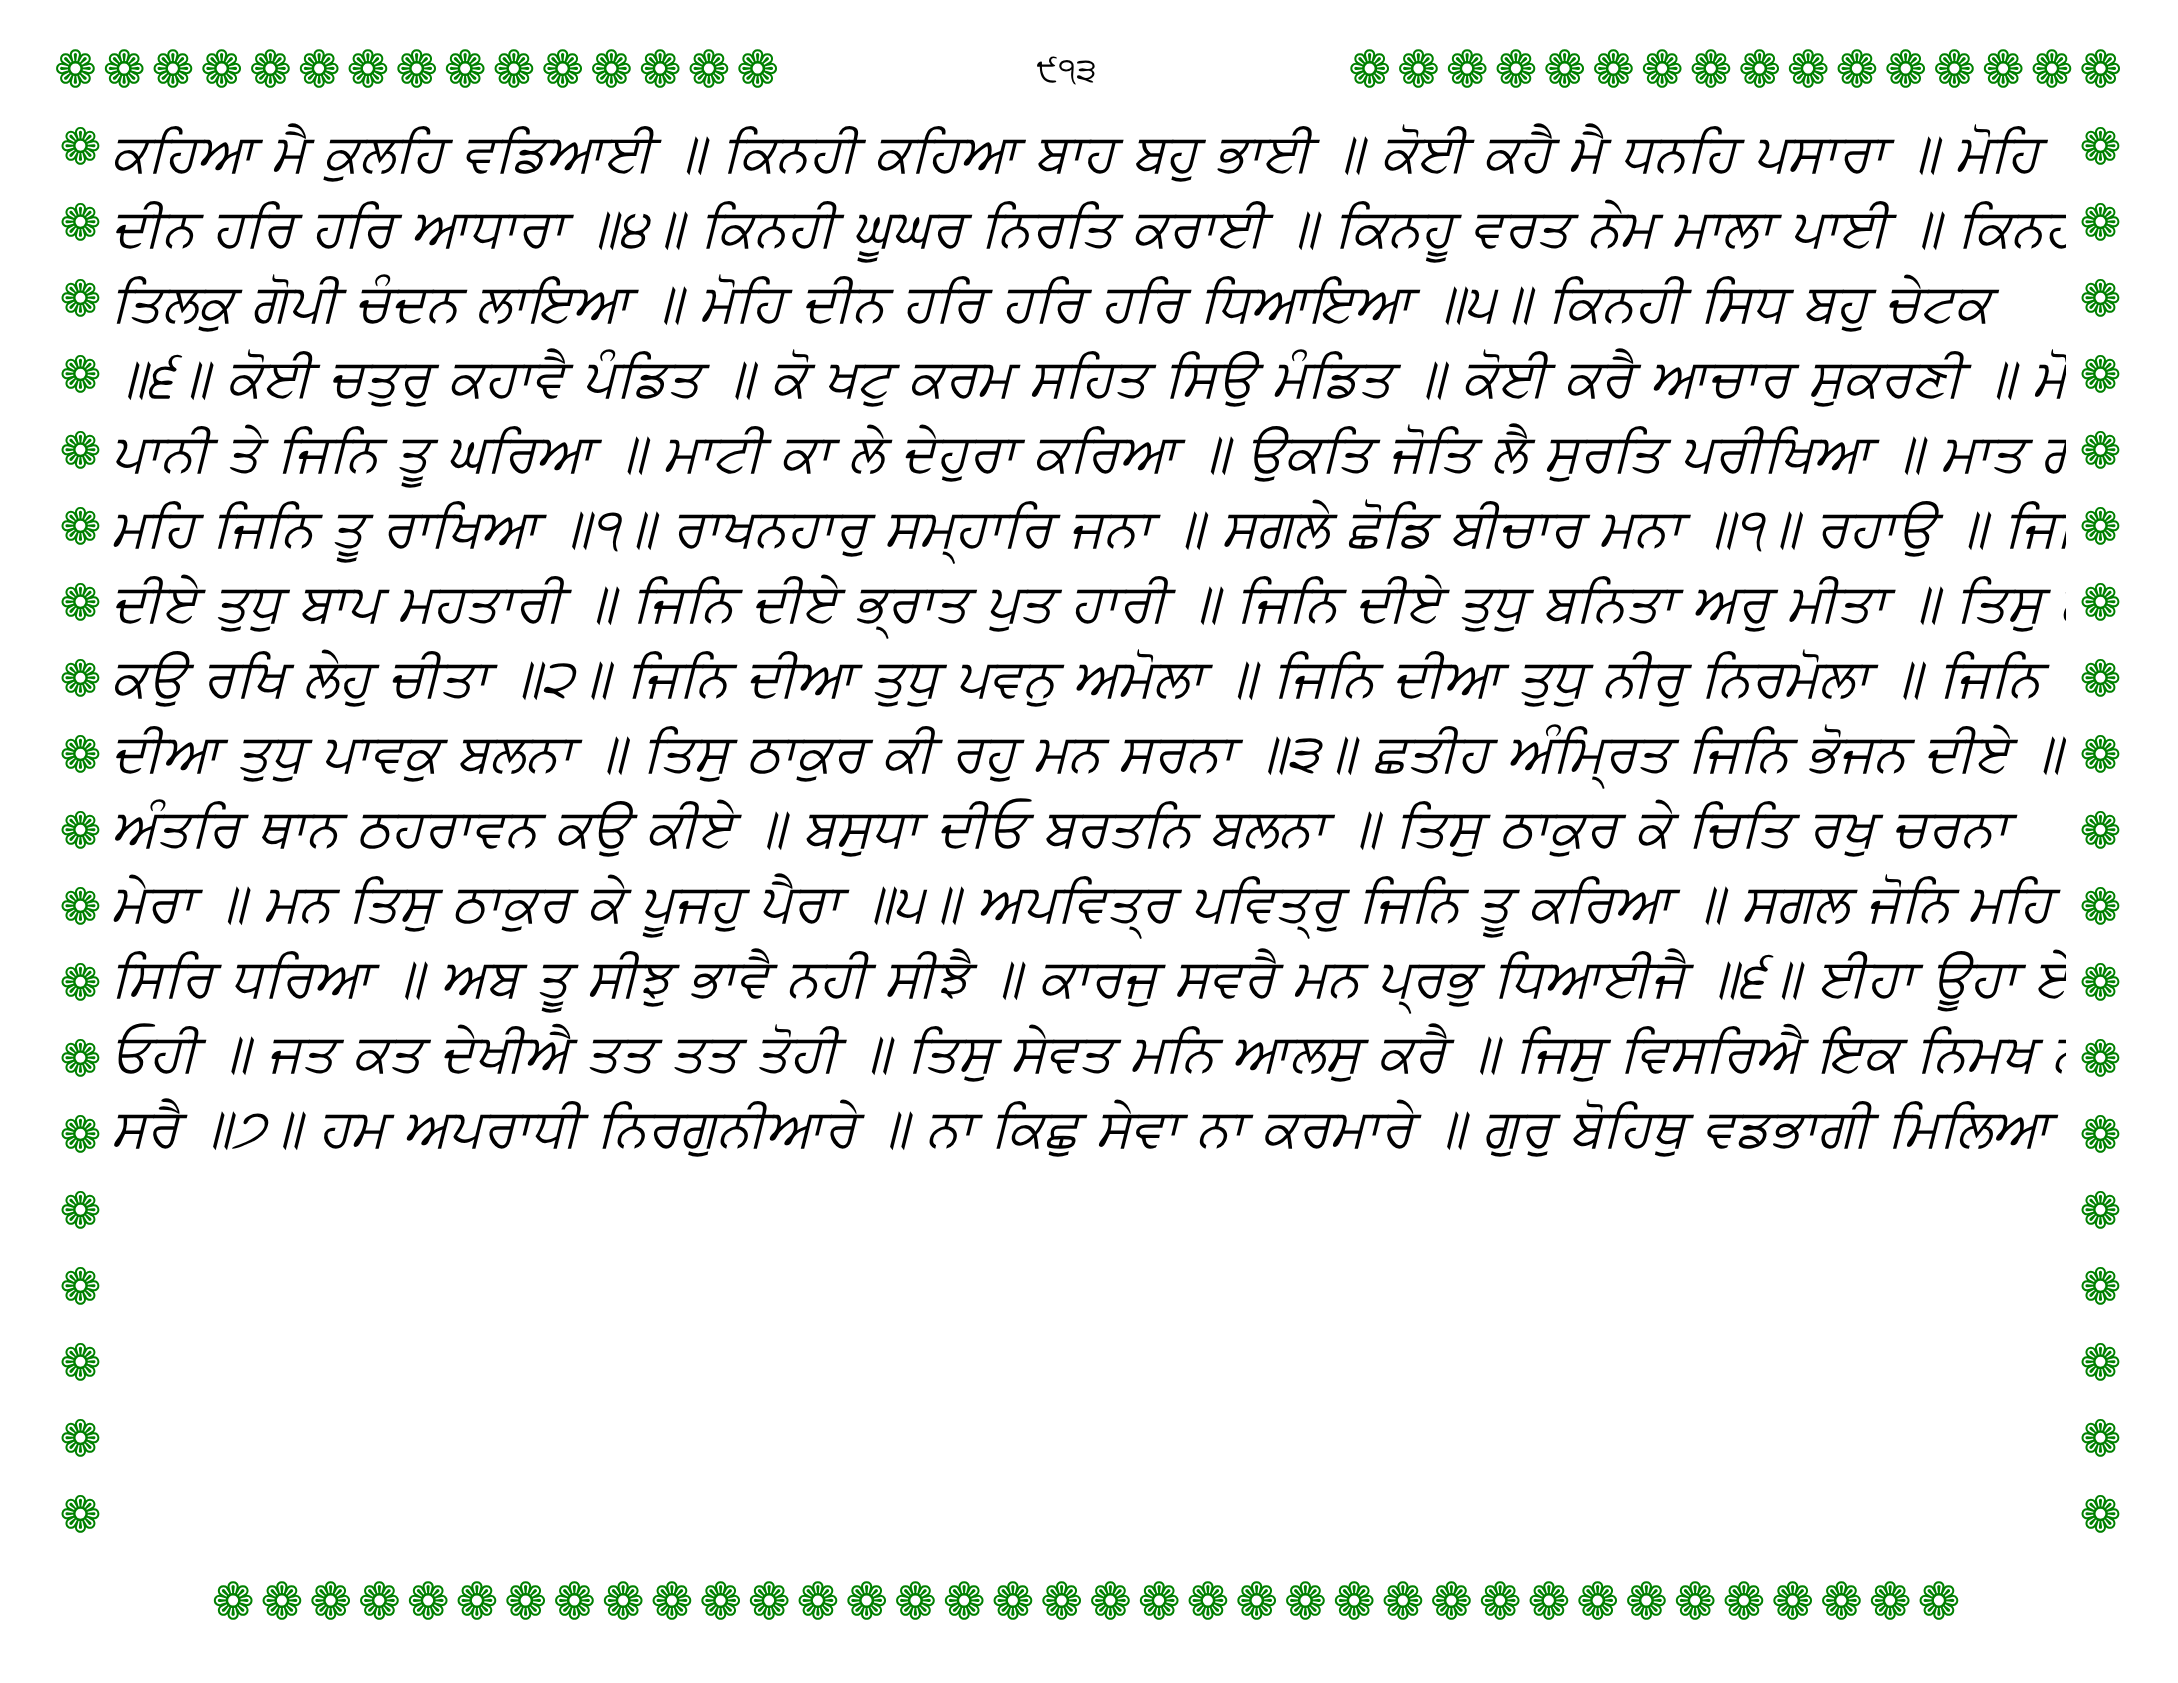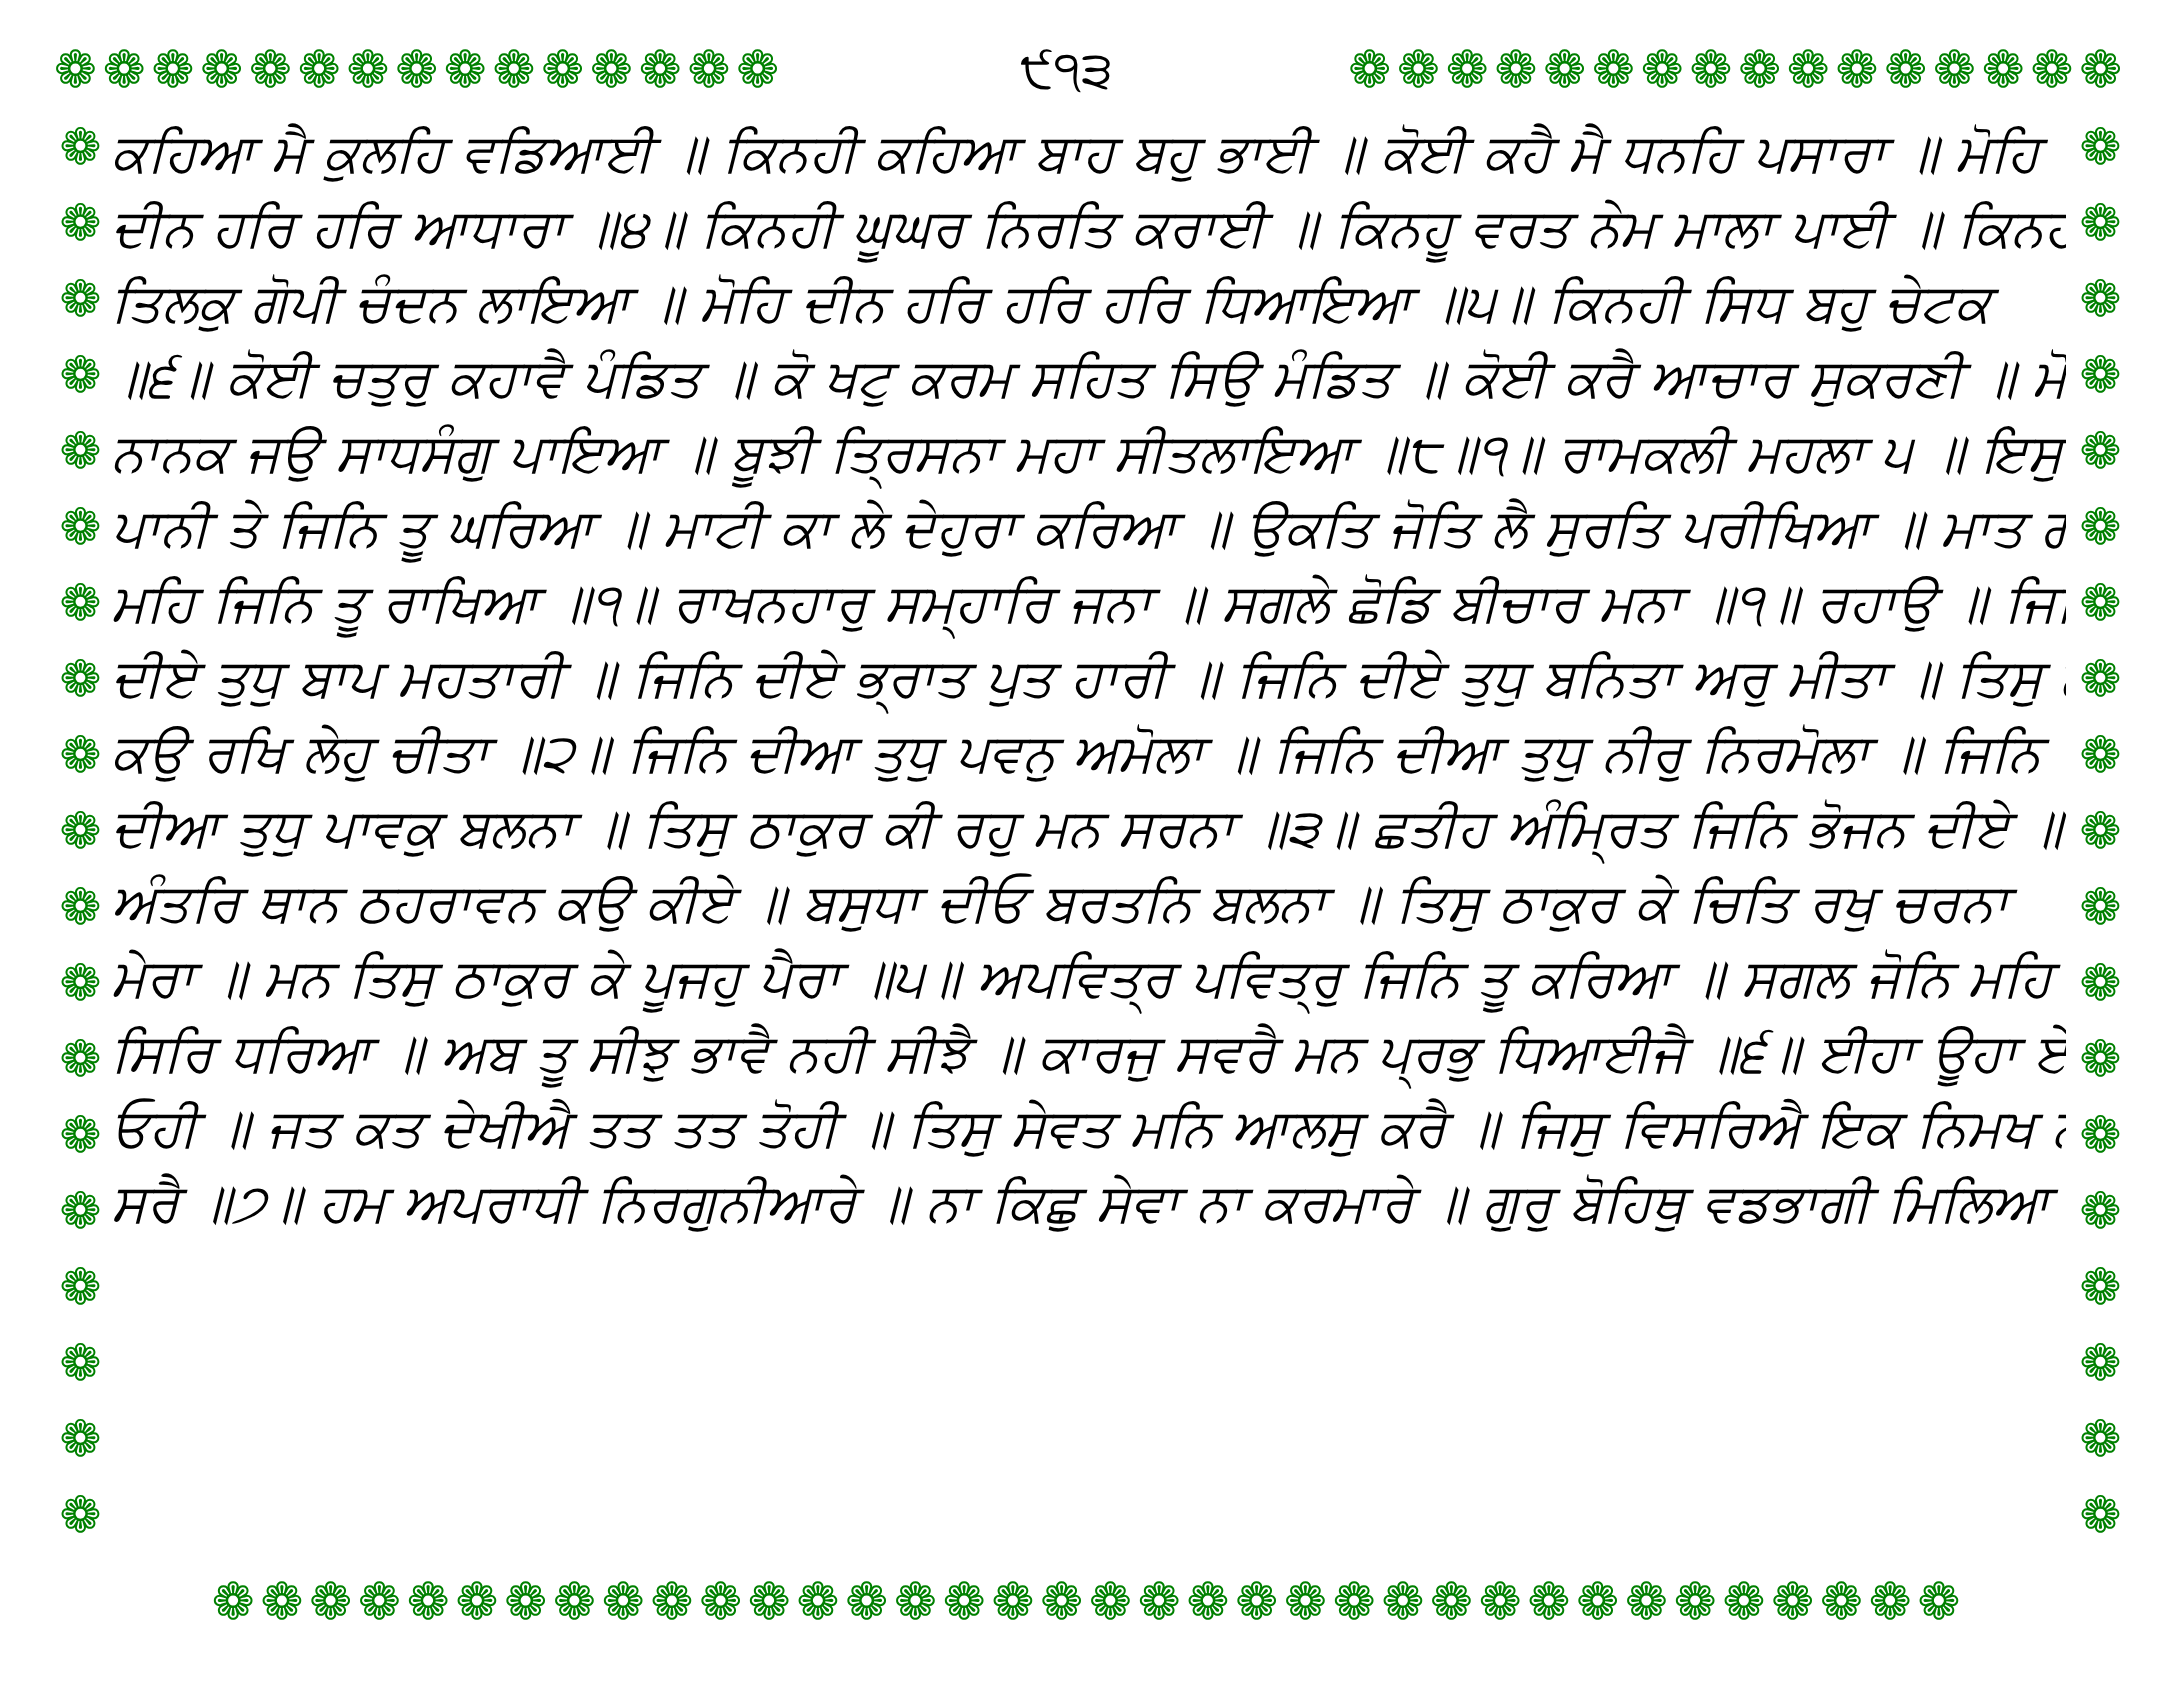"੯੧੩" .page-number { font-size: 51px -> 33px }
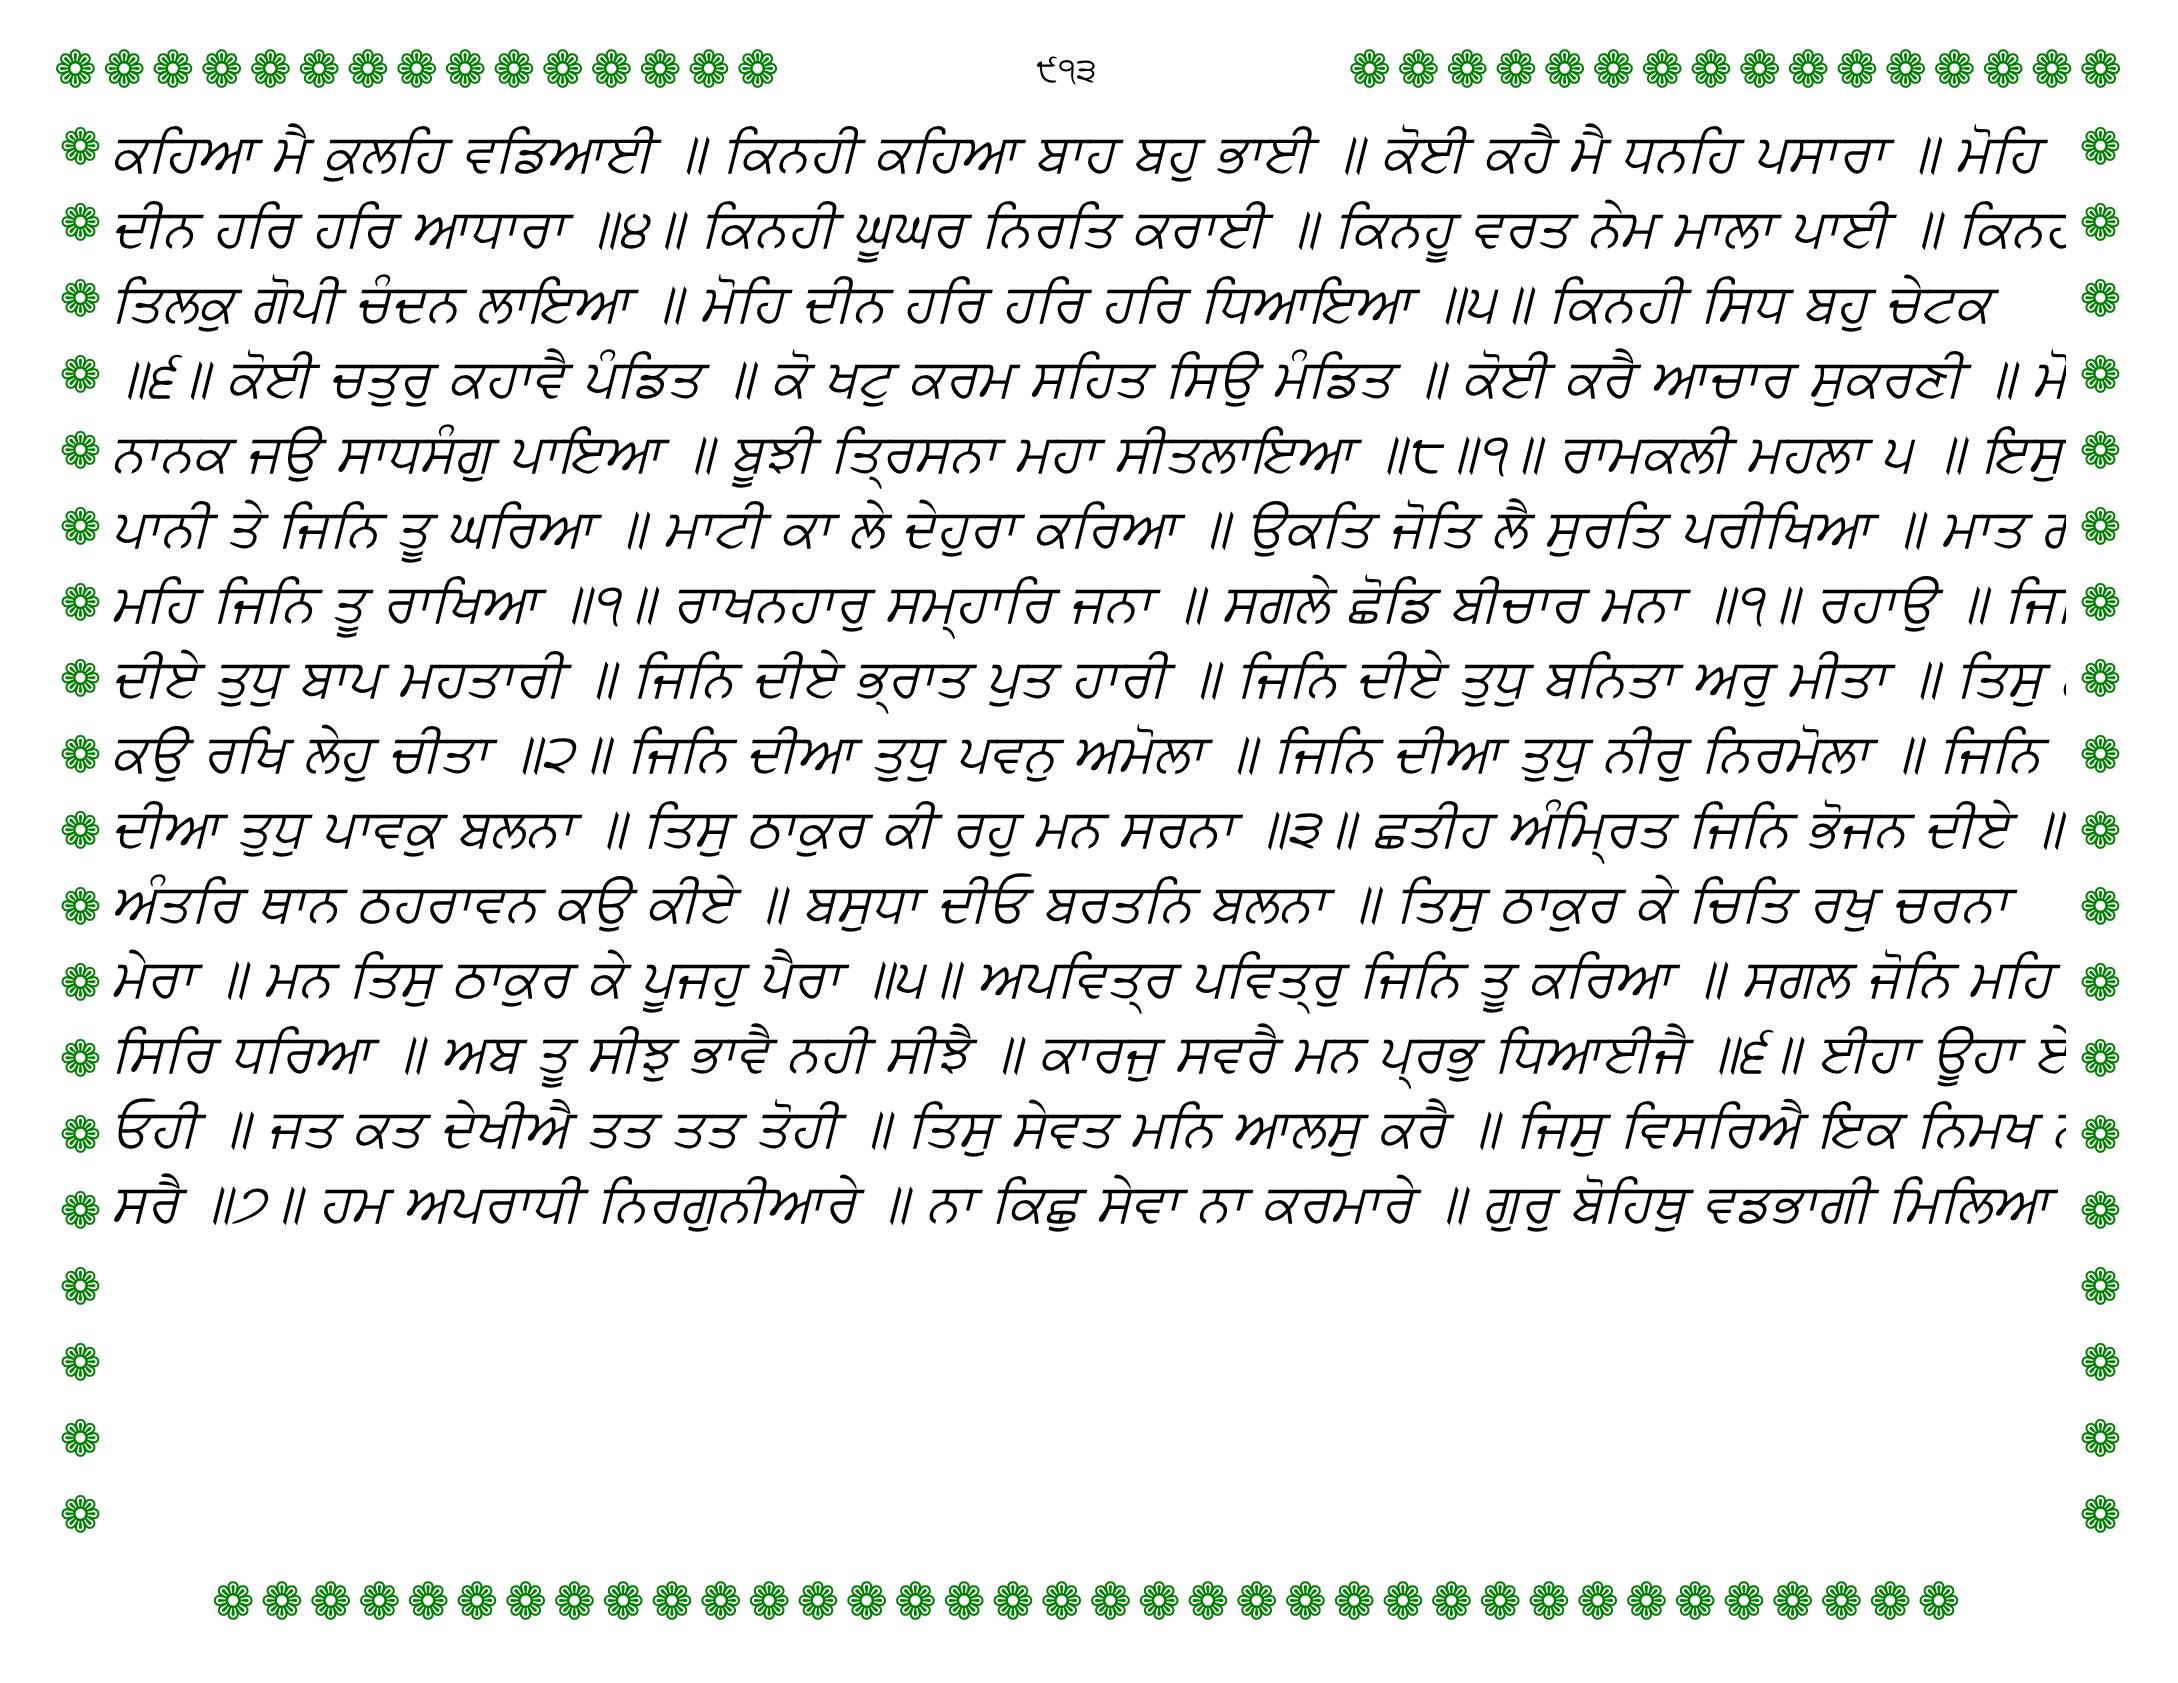"ਨਾਨਕ ਜਉ ਸਾਧਸੰਗੁ ਪਾਇਆ ॥" div.line { html: <div><span>ਨਾਨਕ ਜਉ ਸਾਧਸੰਗੁ ਪਾਇਆ ॥ ਬੂਝੀ ਤ੍ਰਿਸਨਾ ਮਹਾ ਸੀਤਲਾਇਆ ॥੮॥੧॥ ਰਾਮਕਲੀ ਮਹਲਾ ੫ ॥ ਇਸੁ</span></div> -> none }
